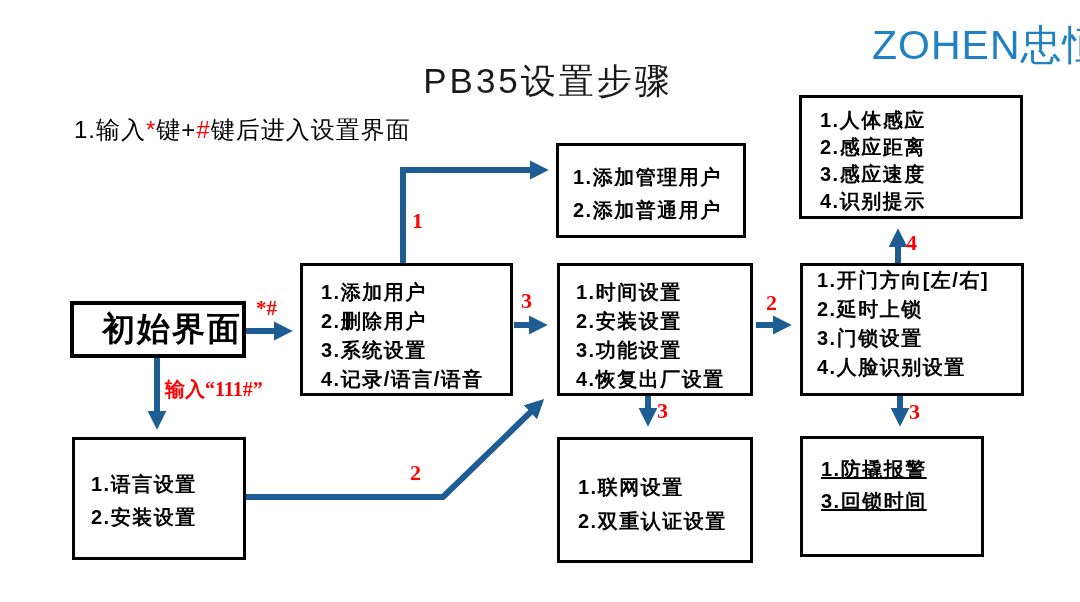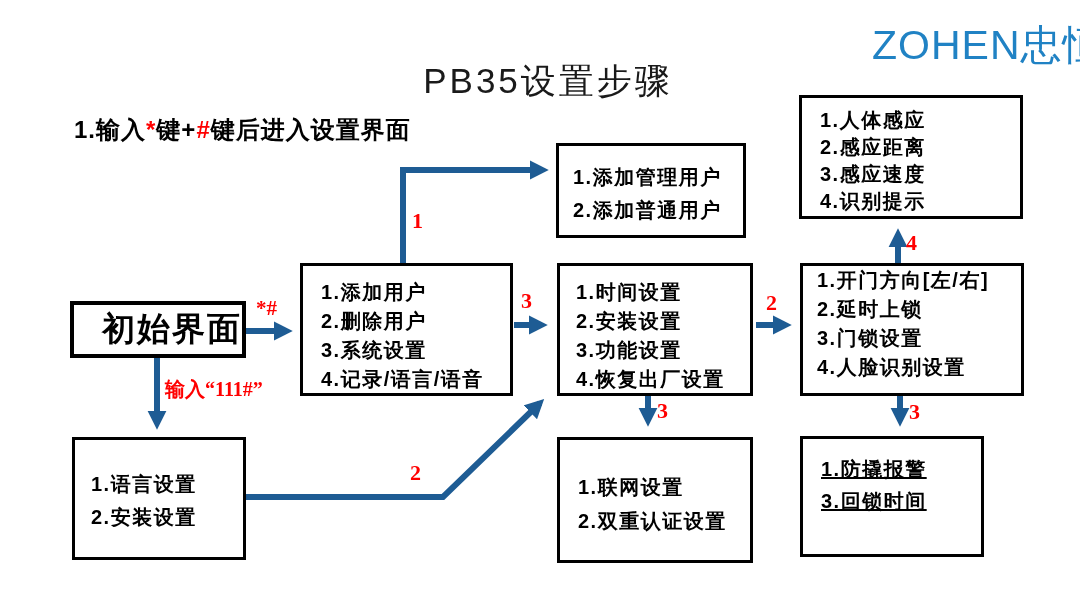"1.输入*键+#键后进入设置界面" .instruction { font-weight: bold -> normal }
